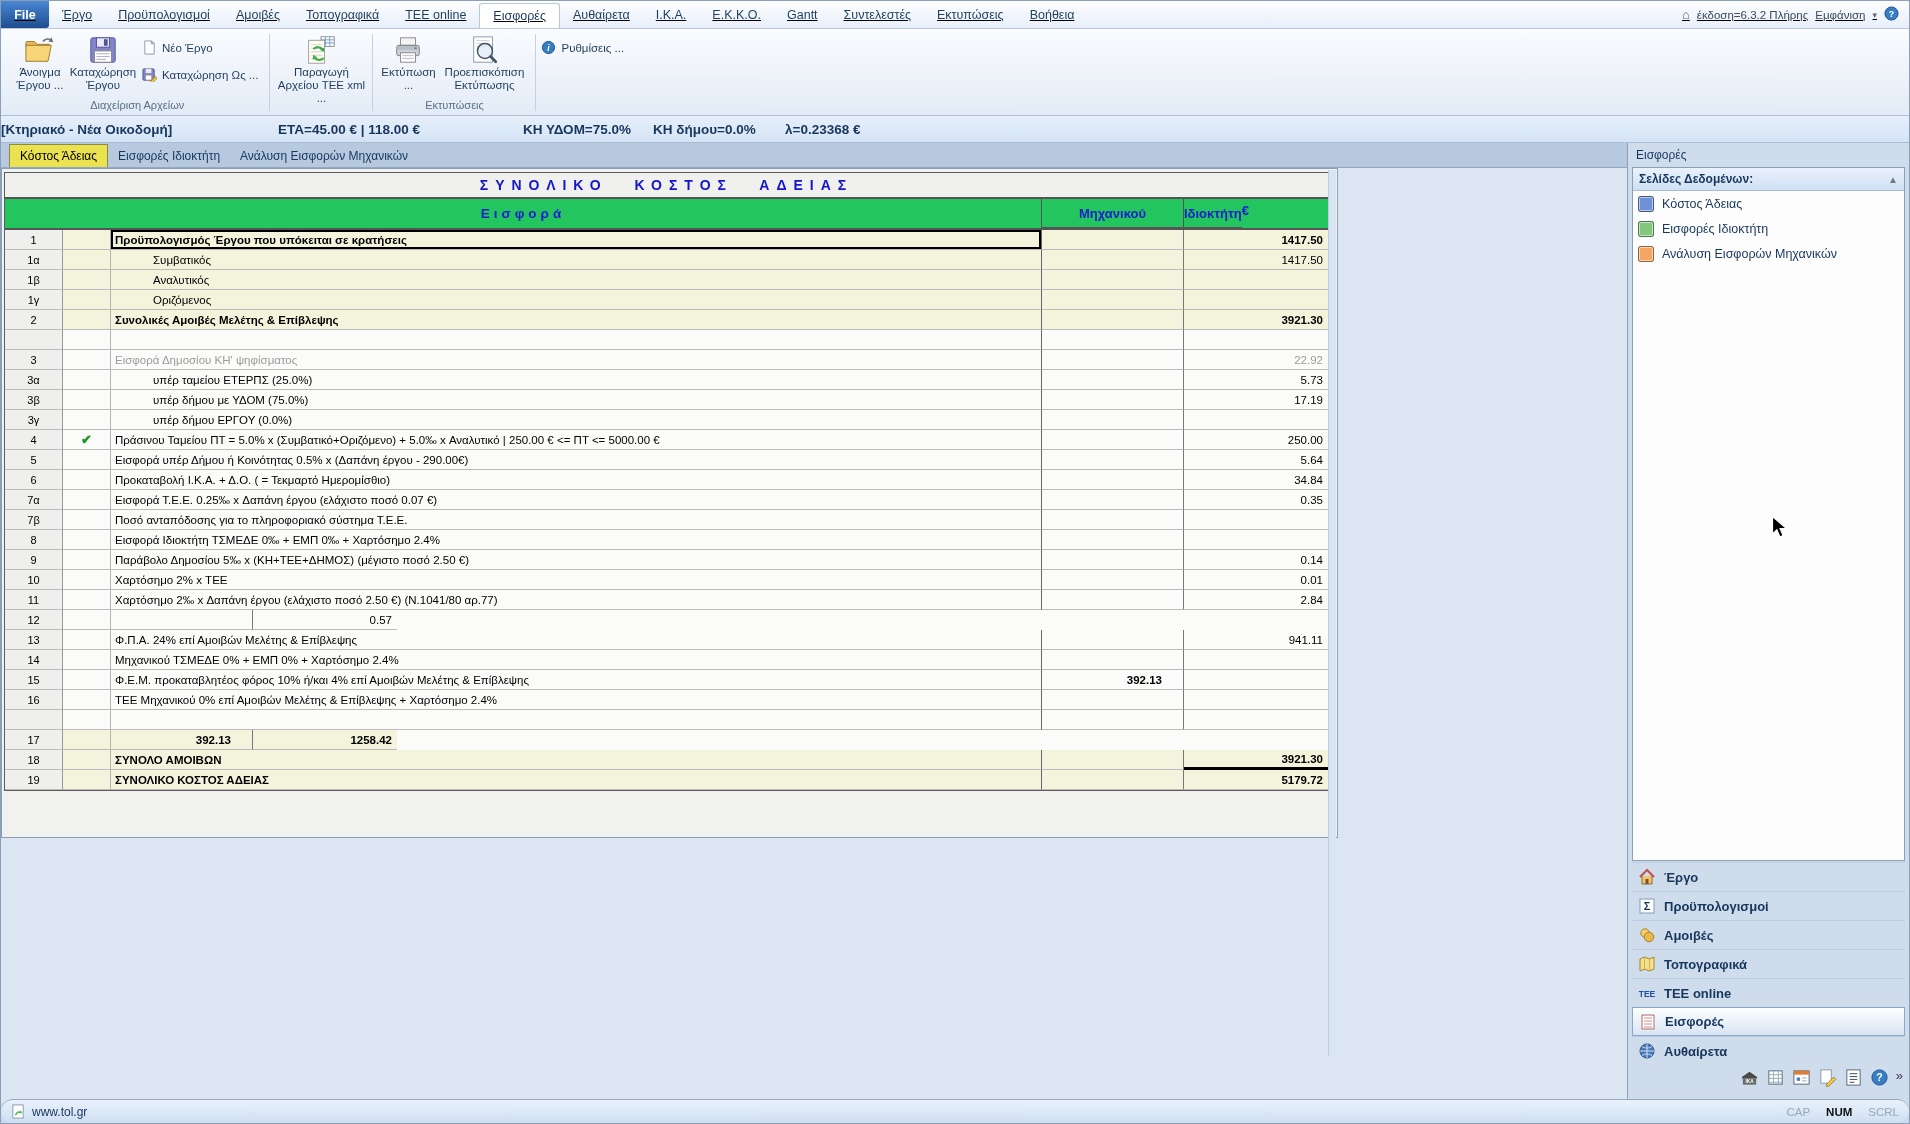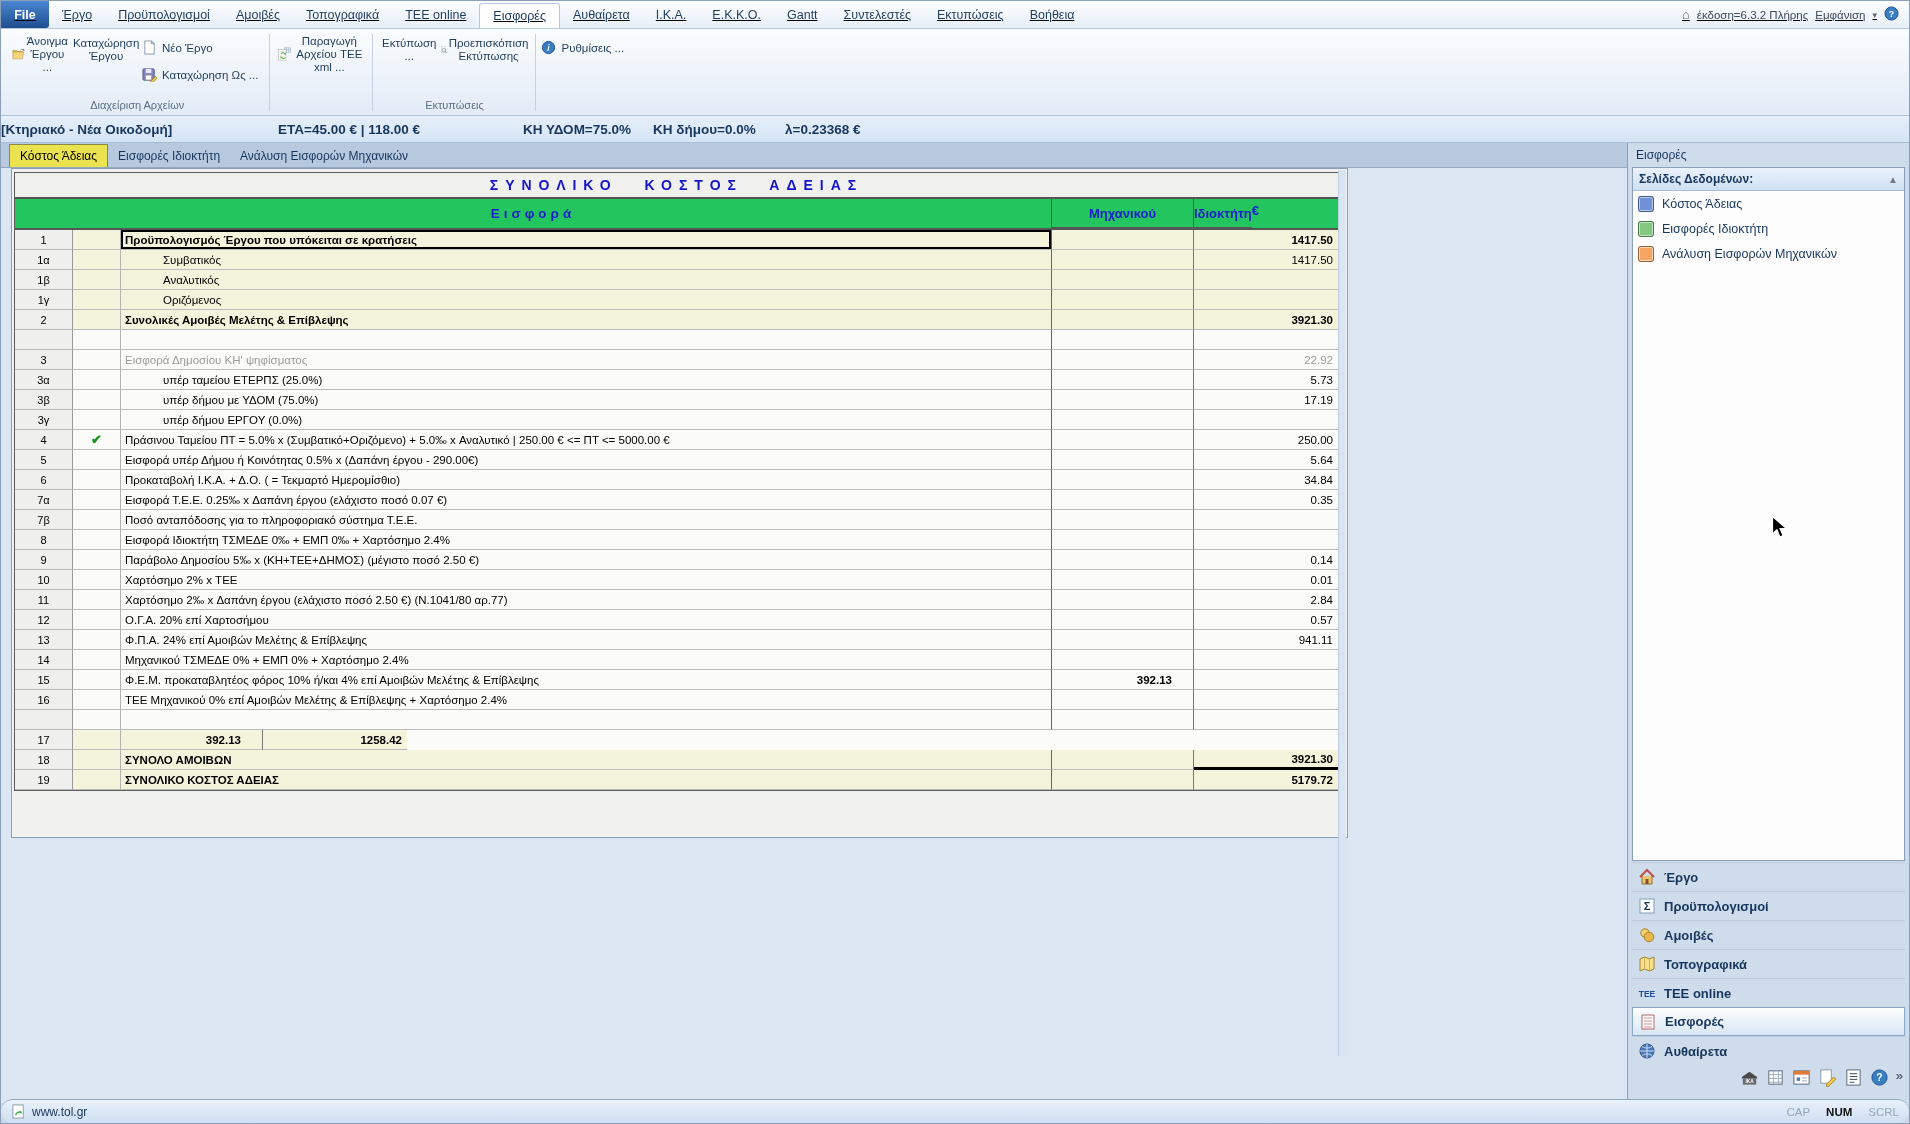"Άνοιγμα Έργου ..." .rbig { flex-direction: row -> column }
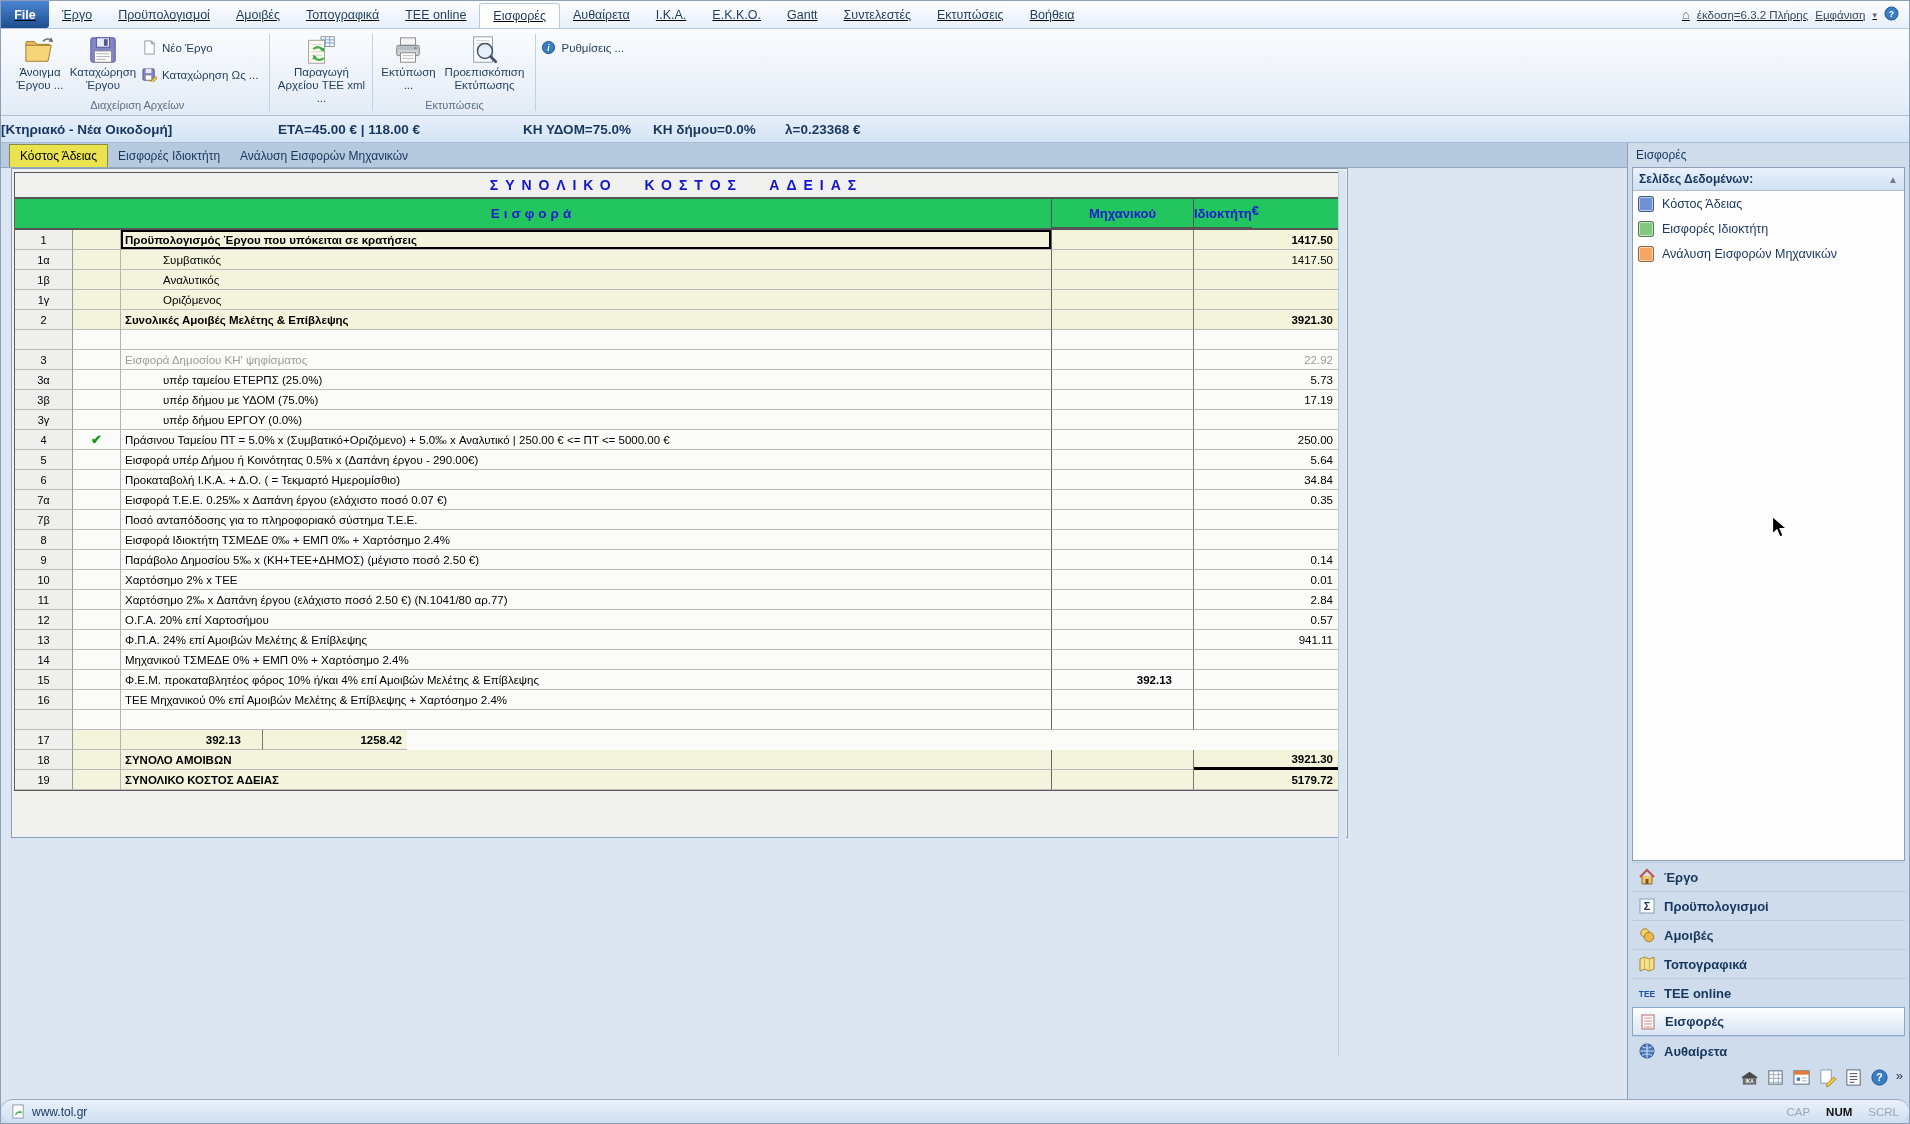"ΣΥΝΟΛΙΚΟ ΚΟΣΤΟΣ ΑΔΕΙΑΣ" .pane { left: 10px -> 0 }
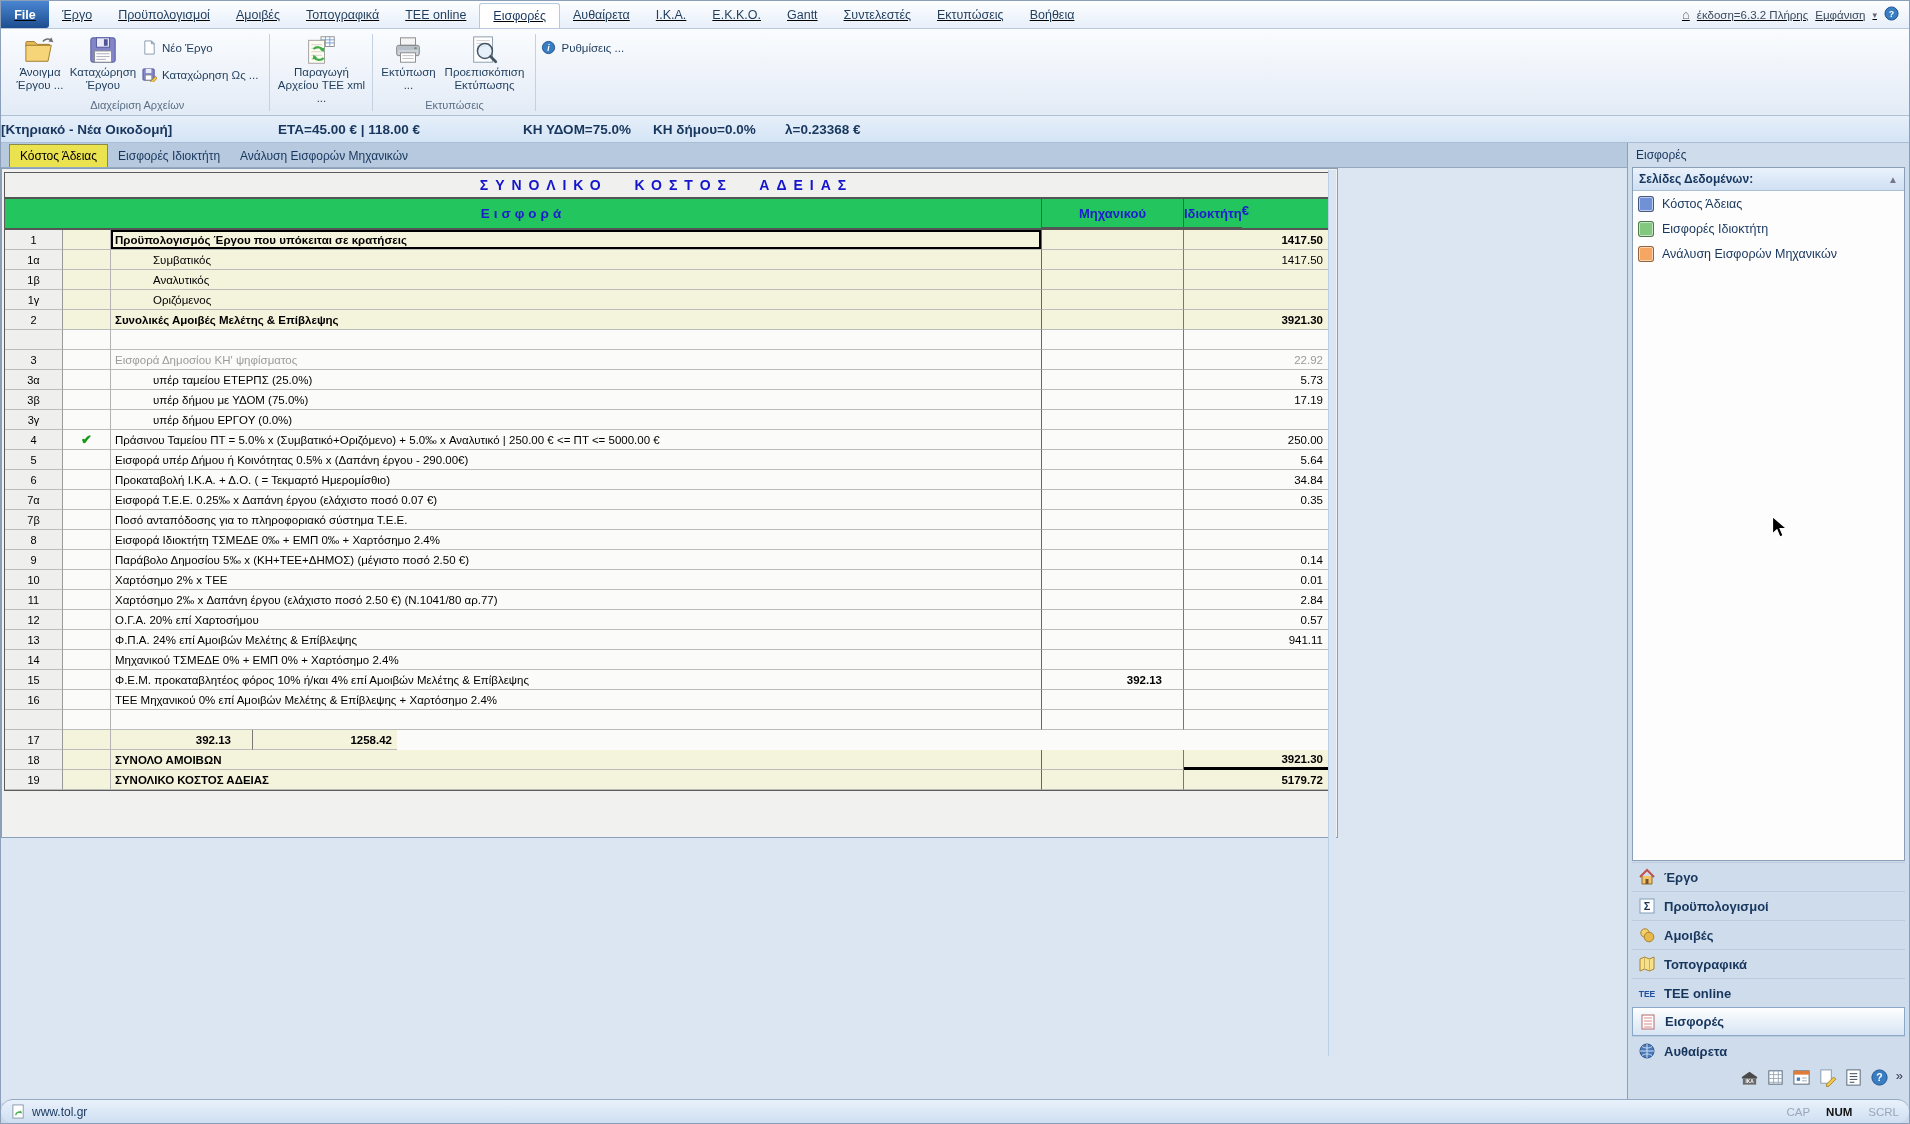"Ο.Γ.Α. 20% επί Χαρτοσήμου" div.c-desc { html: <div>Ο.Γ.Α. 20% επί Χαρτοσήμου</div> -> none }
